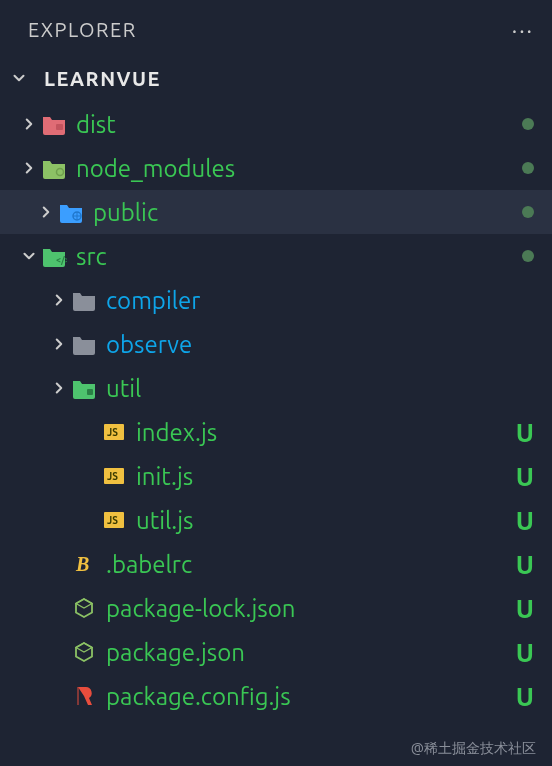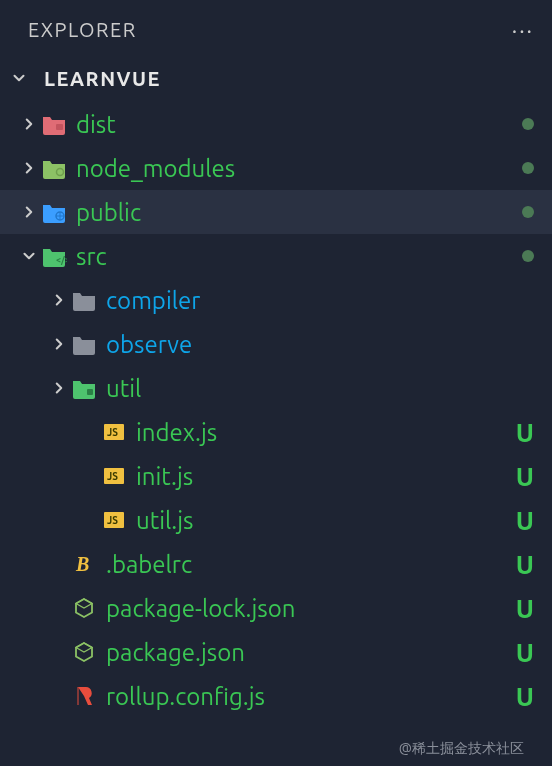"public" .row.selected { padding-left: none -> 17px }
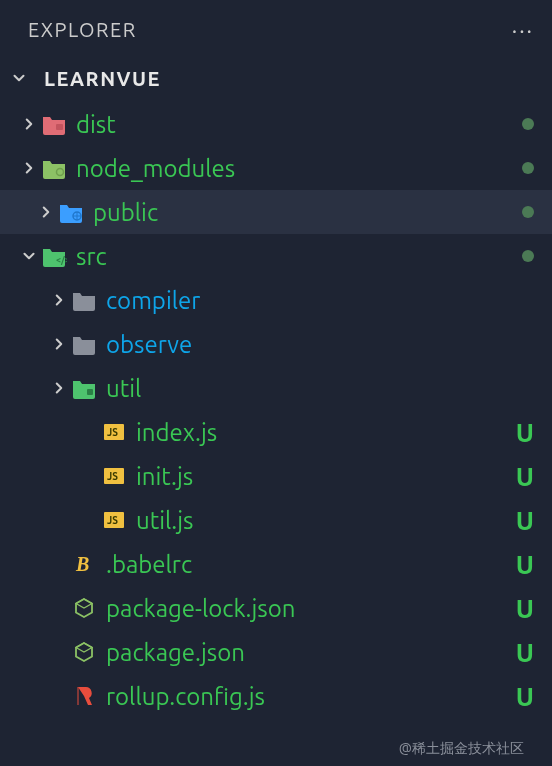"rollup.config.js" span.label { text: rollup.config.js -> package.config.js }
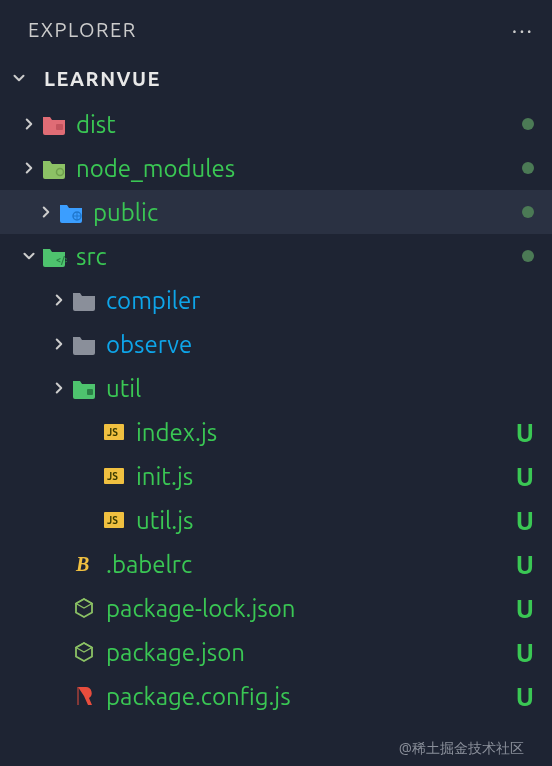"@稀土掘金技术社区" .watermark { right: 28px -> 16px }
